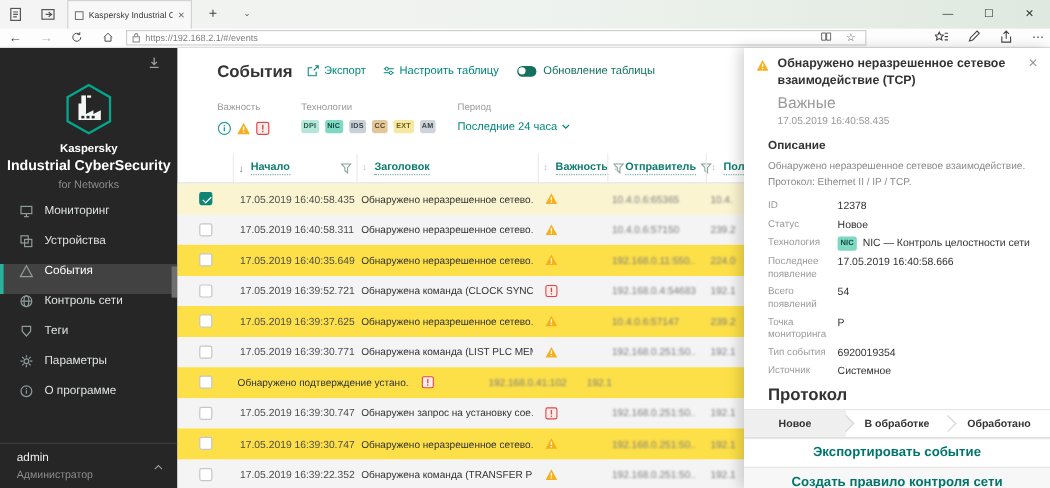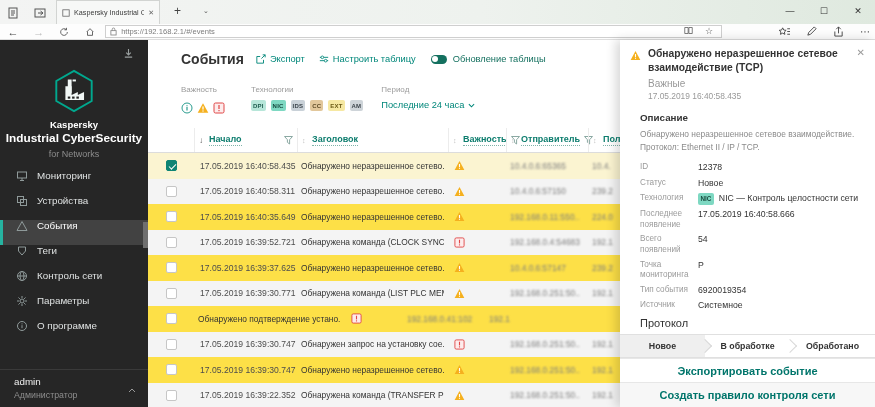"Важные" .p-sev { font-size: 10px -> 13px }
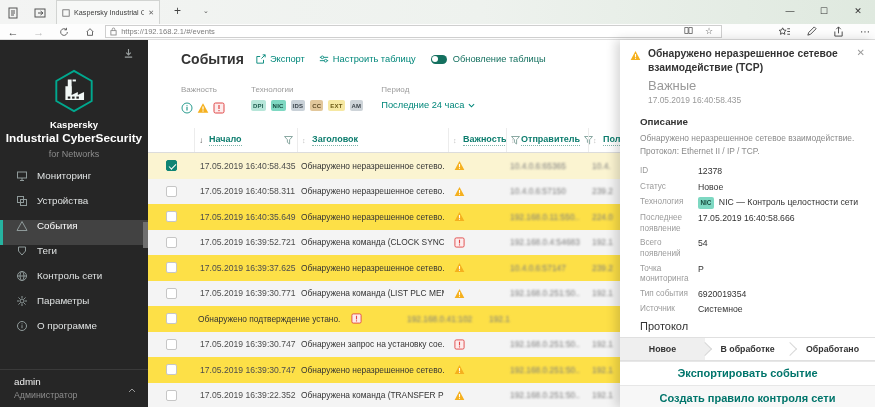"Теги" div.nav-item { order: before "Контроль сети" -> after "Контроль сети" }
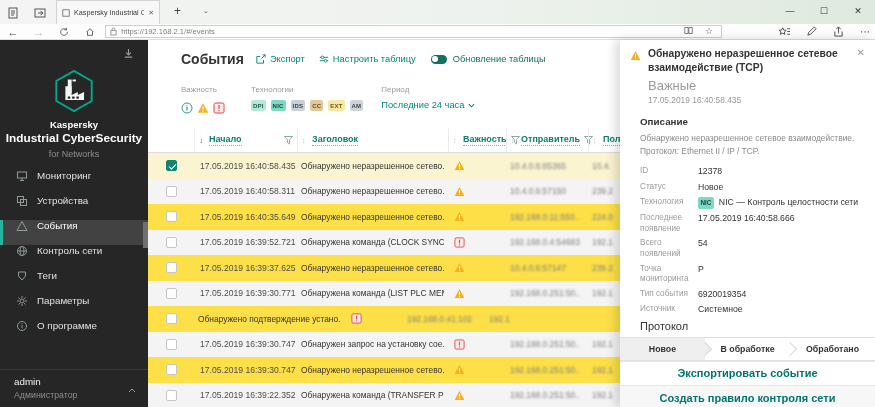"Протокол" .p-proto { font-size: 11px -> 14px; font-weight: normal -> bold }
